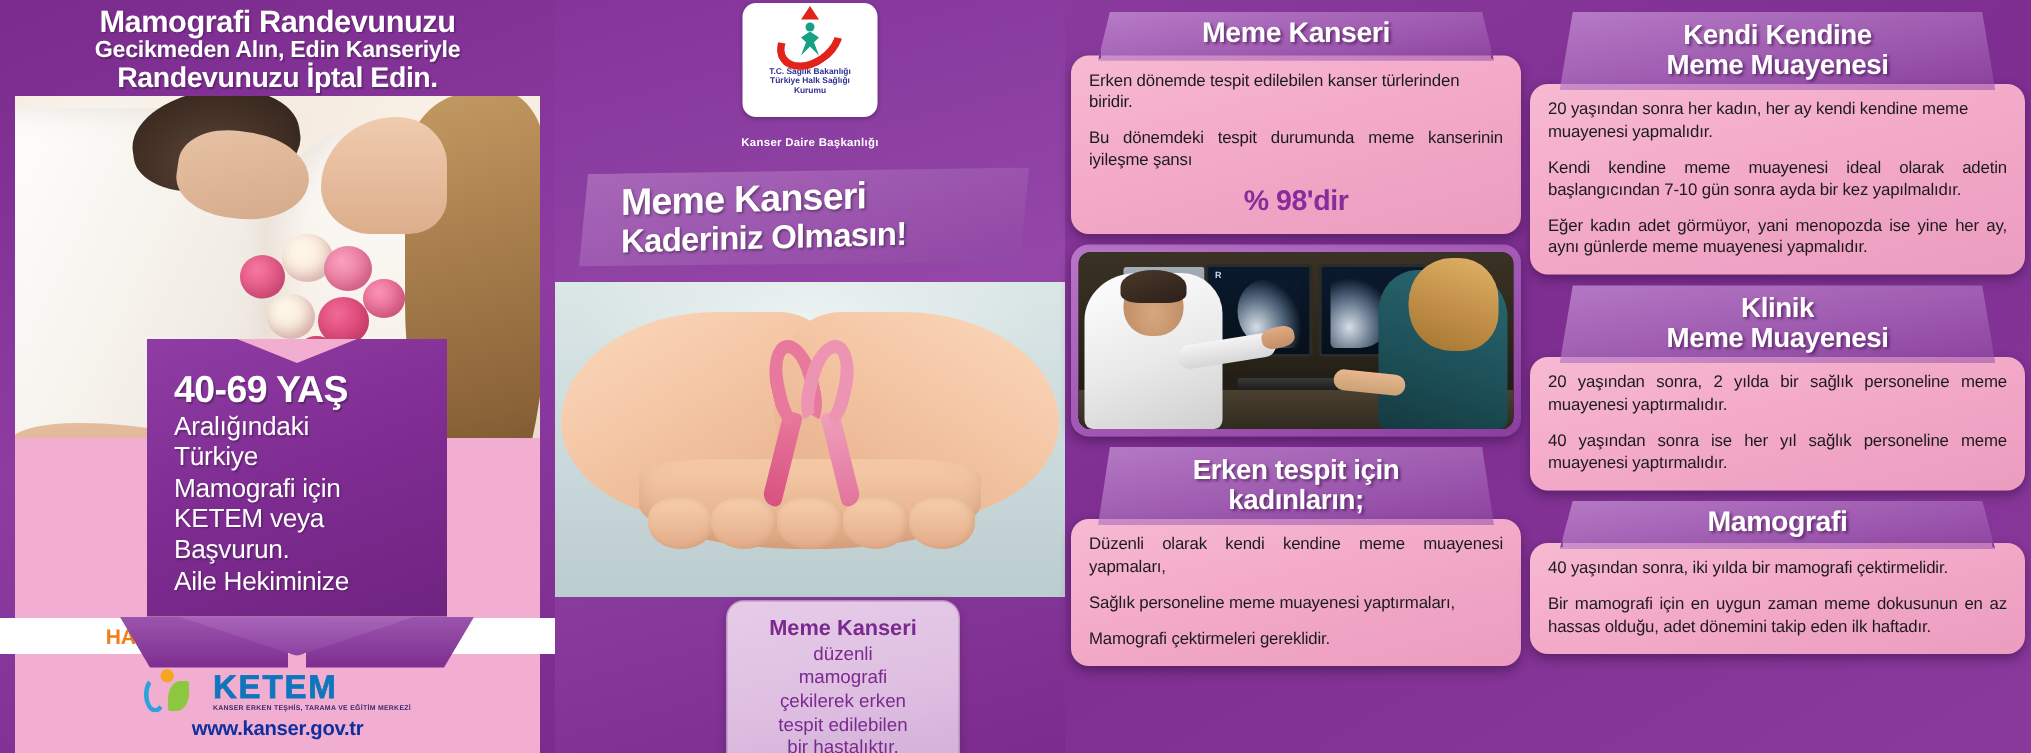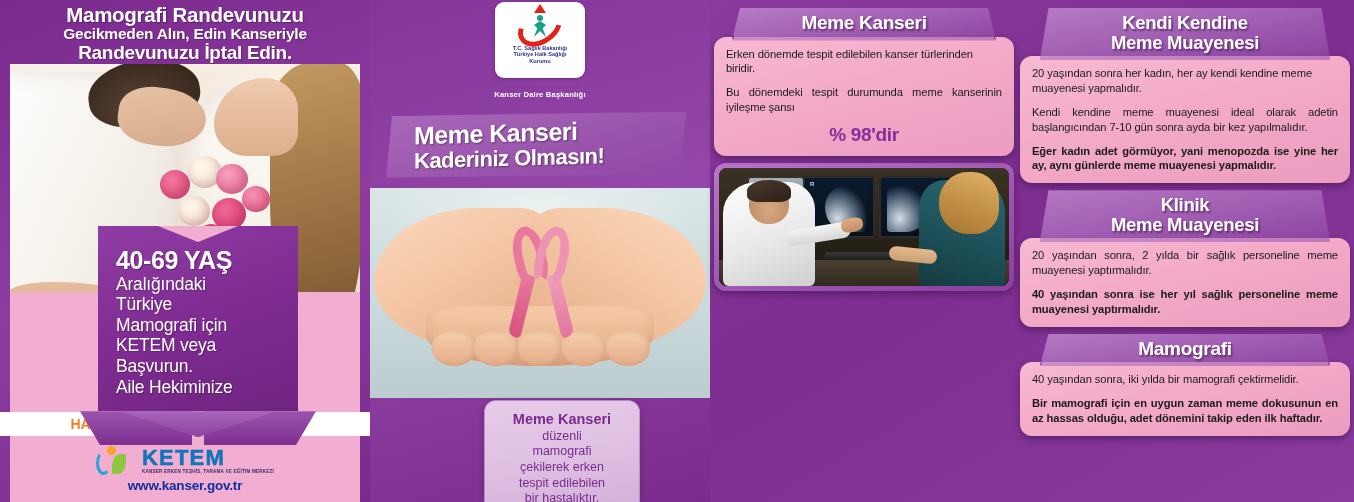"Eğer kadın adet görmüyor, yani" .card p:last-child { font-weight: bold -> none }
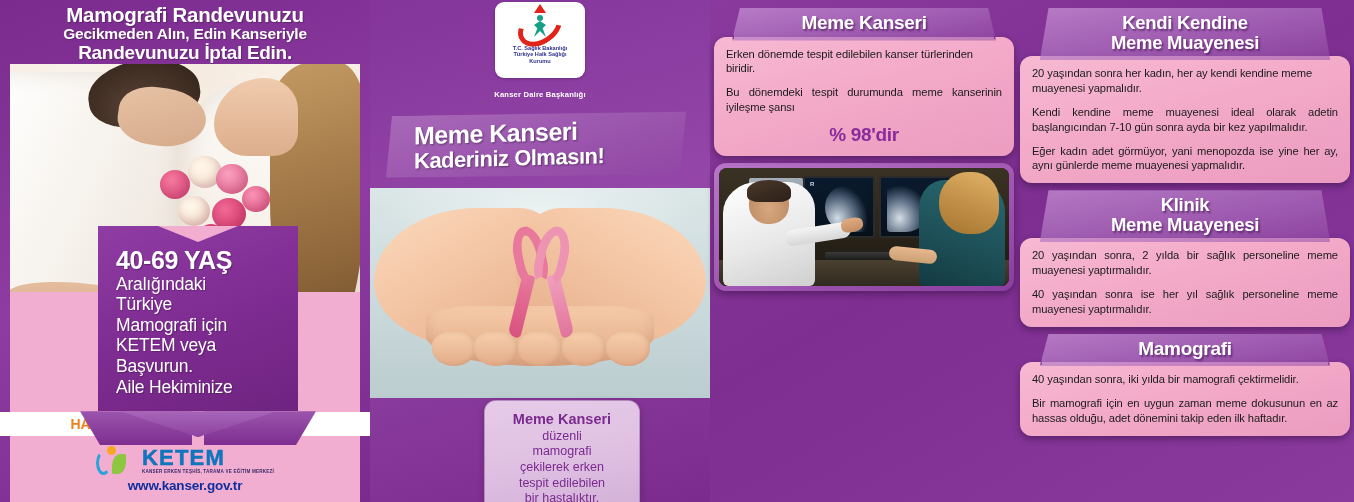"Erken tespit için" div.module { html: none -> <div> <div> <div>Erken tespit için</div> <div>kadınların;</div> </div> <div> <p>Düzenli olarak kendi kendine meme muayenesi yapmaları,</p> <p>Sağlık personeline meme muayenesi yaptırmaları,</p> <p>Mamografi çektirmeleri gereklidir.</p> </div> </div> }
